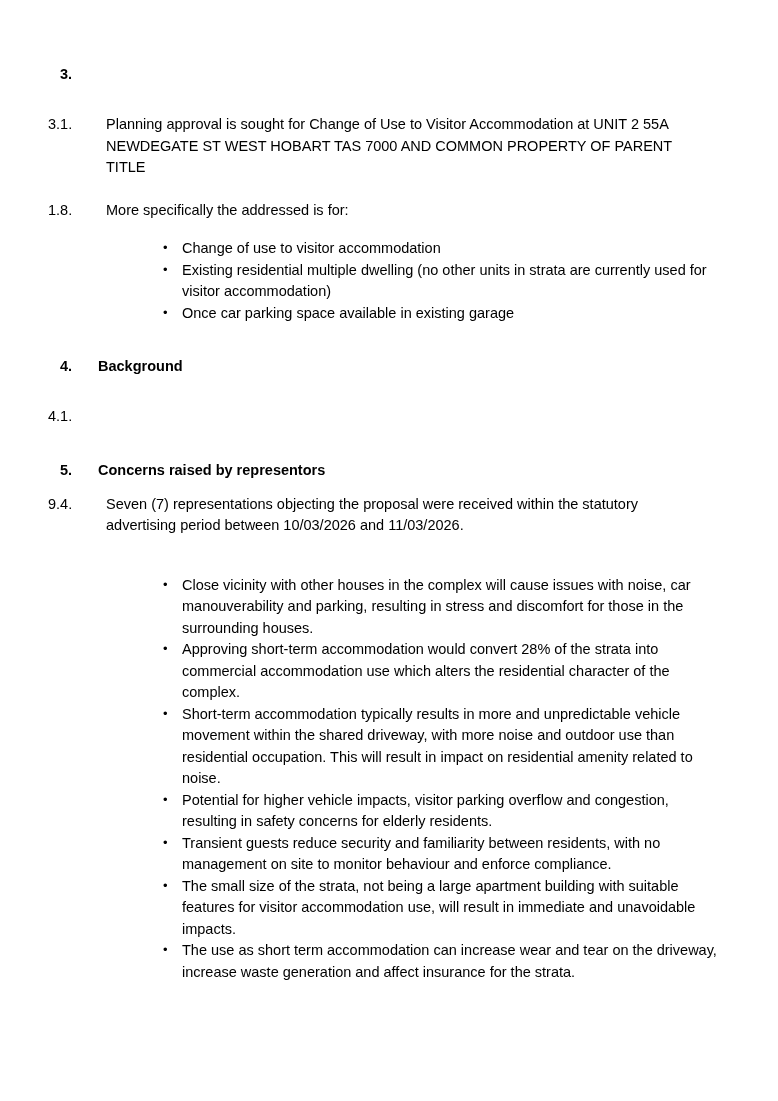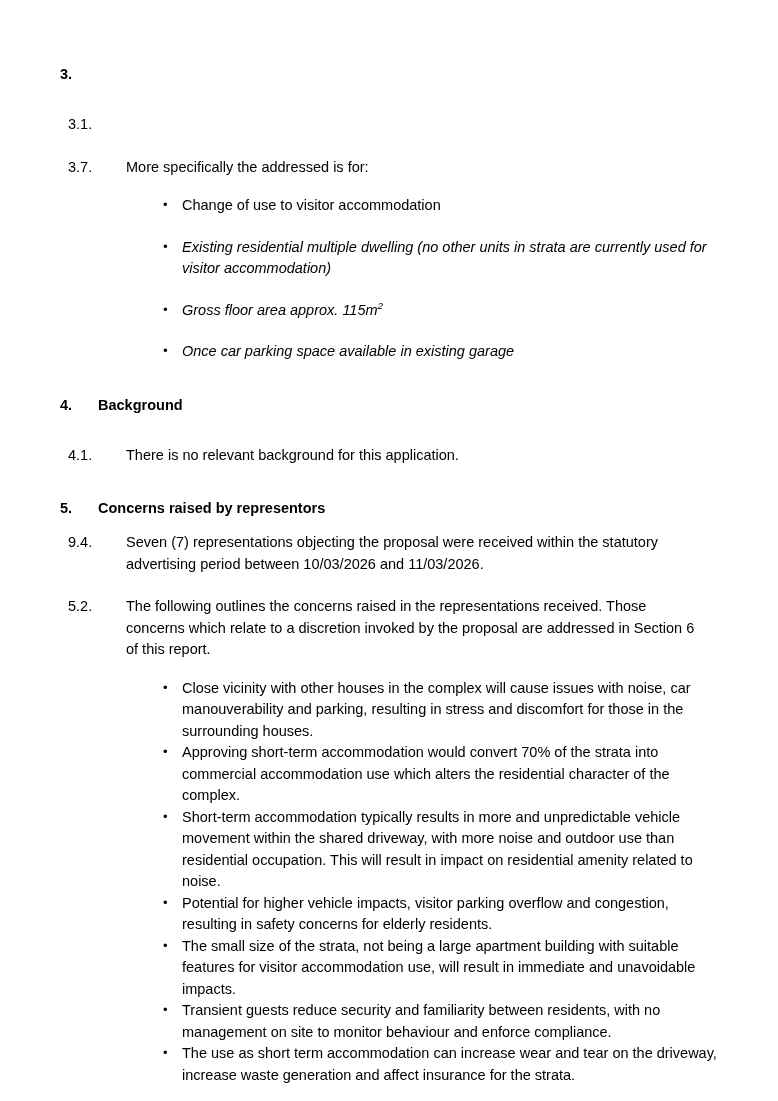"3.1." .clause .num { margin-left: 68px -> 48px }
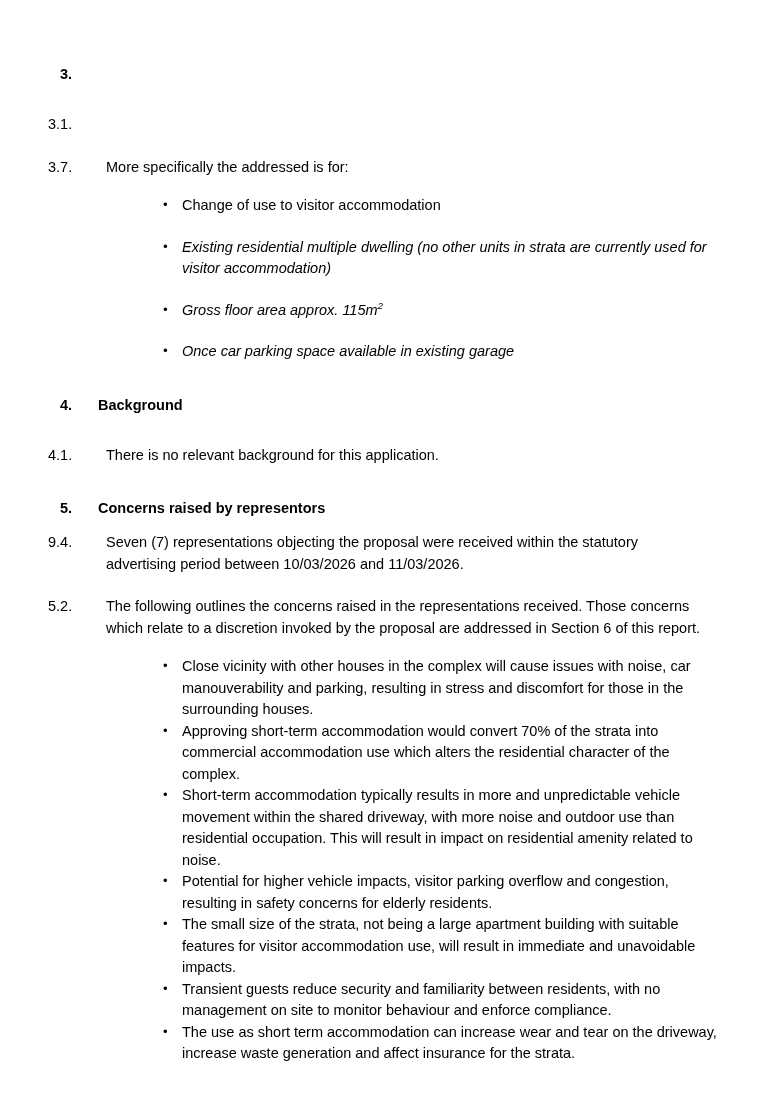"Planning approval is sought for" span.body { html: none -> <span>Planning approval is sought for Change of Use to Visitor Accommodation at UNIT 2 55A NEWDEGATE ST WEST HOBART TAS 7000 AND COMMON PROPERTY OF PARENT TITLE</span> }
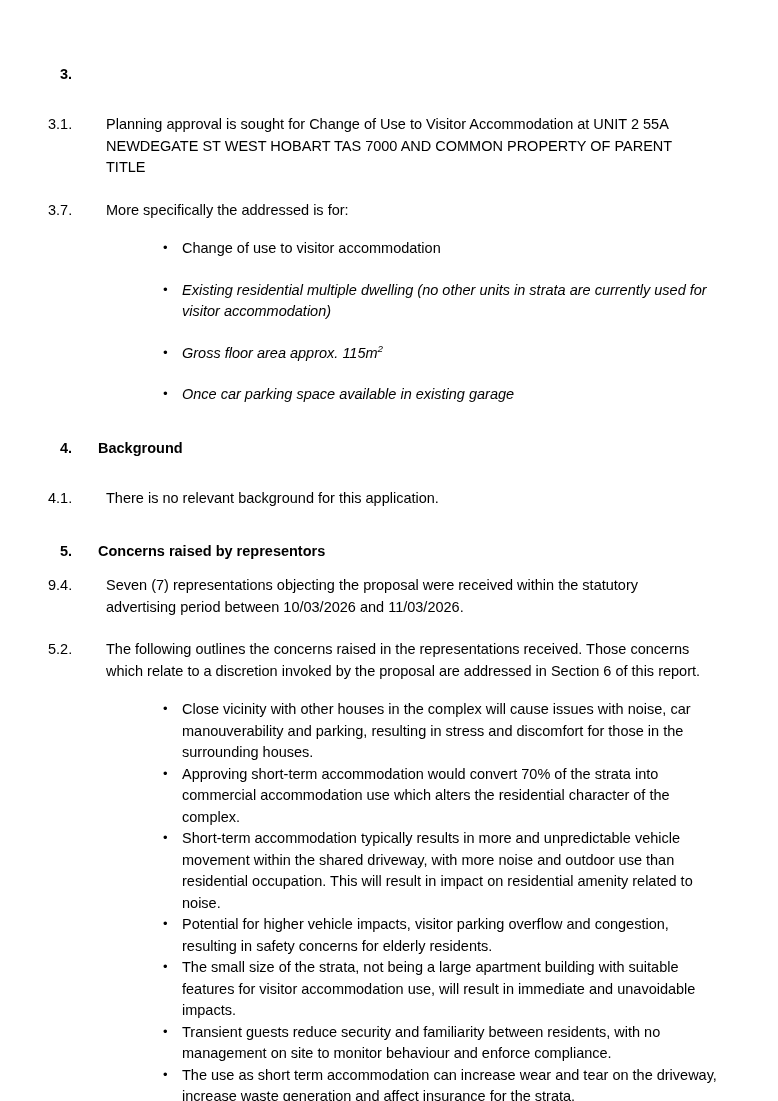"3.7." span.num { text: 3.7 -> 1.8 }
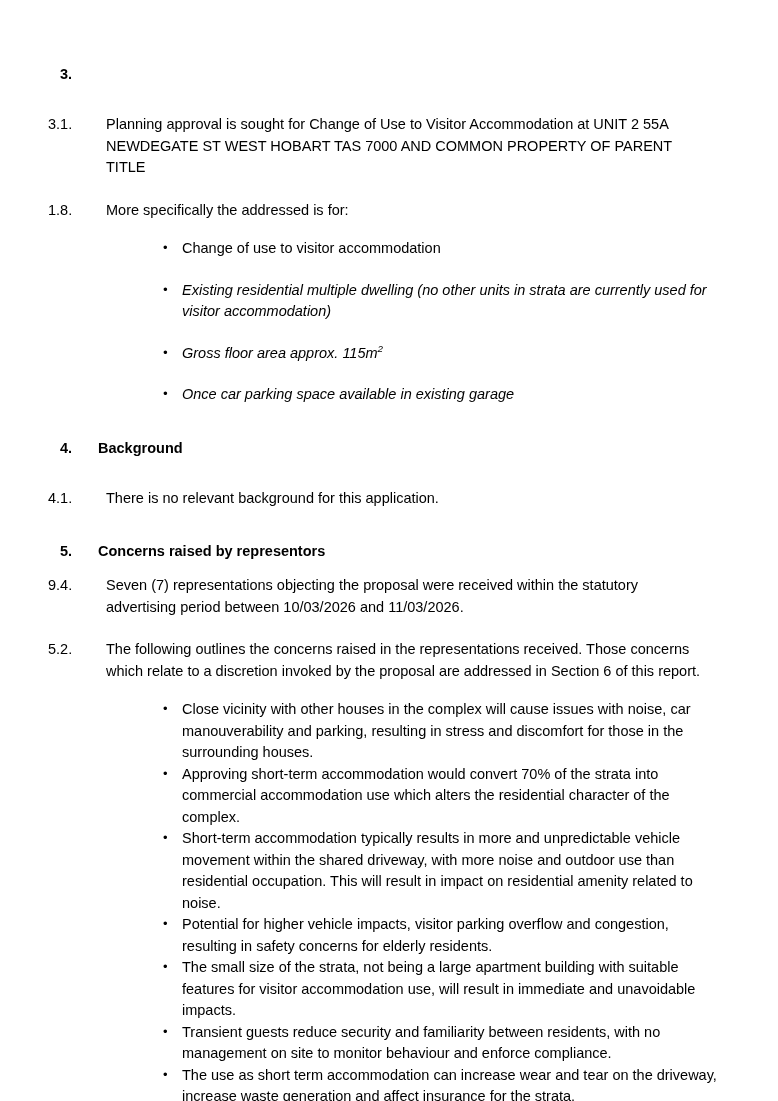"Existing residential multiple dwelling" ul.bullets.spaced > li + li { font-style: italic -> none; margin-top: 20px -> none }
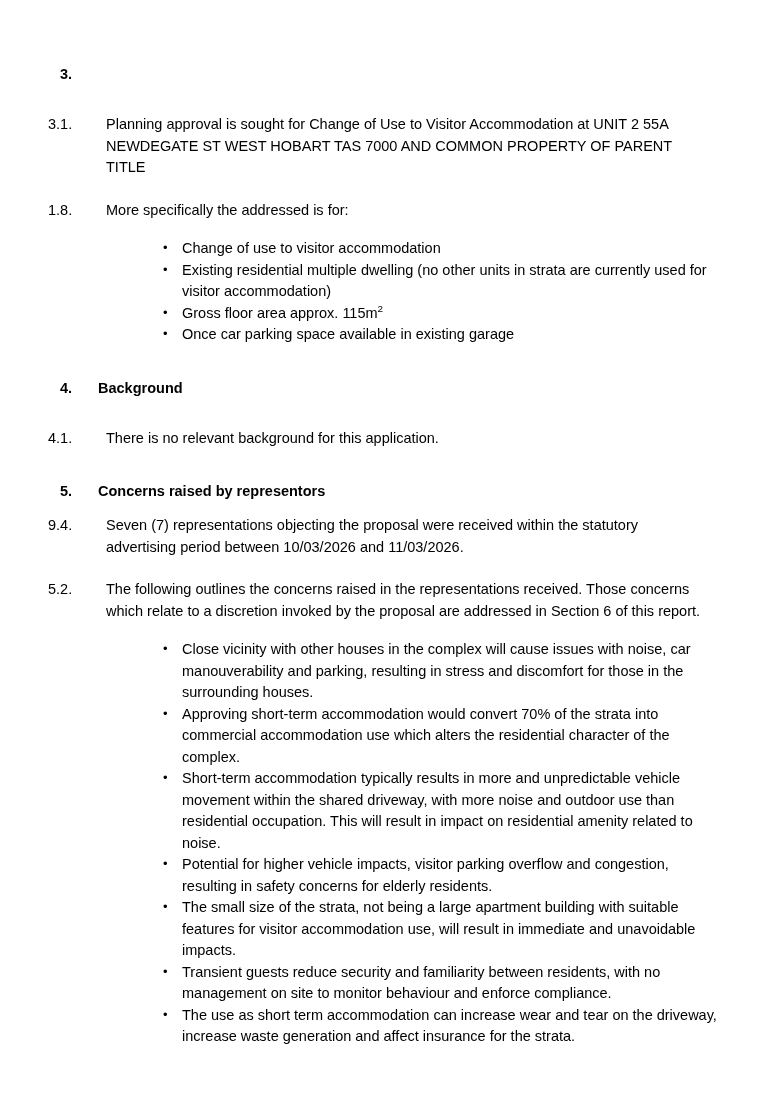"Gross floor area approx. 115m2" li { html: <li><span>Gross floor area approx. 115m</span><sup>2</sup></li> -> none }
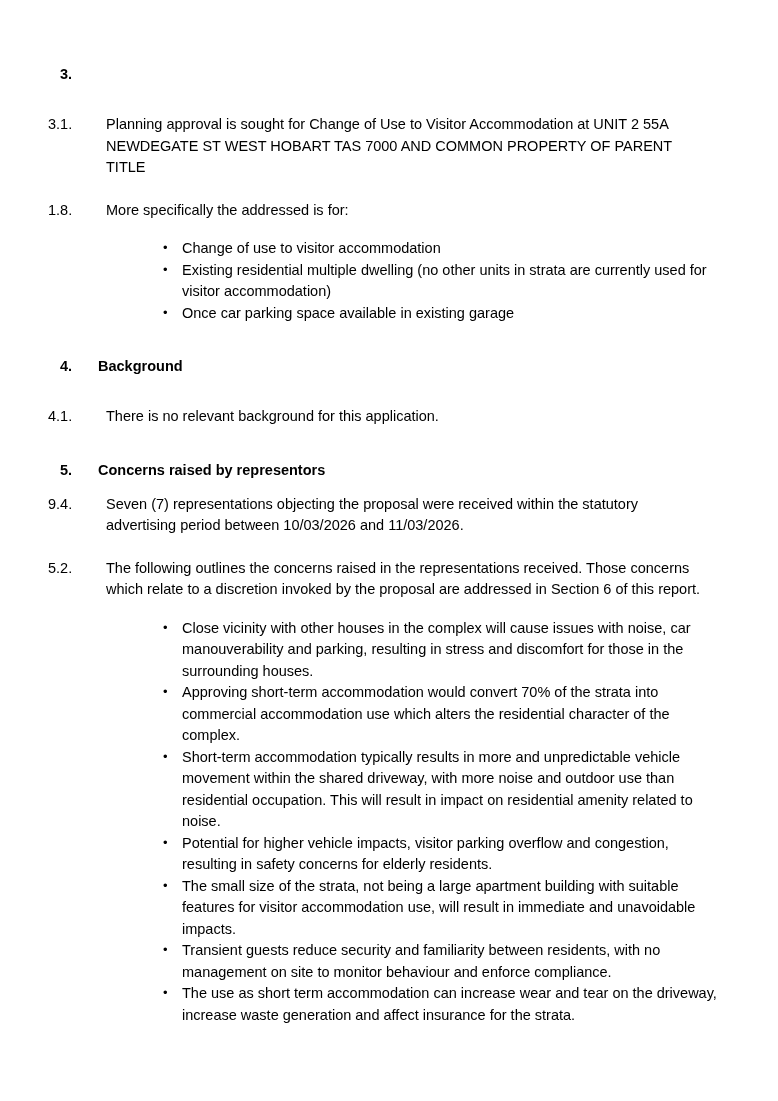"There is no relevant background" span.body { html: <span>There is no relevant background for this application.</span> -> none }
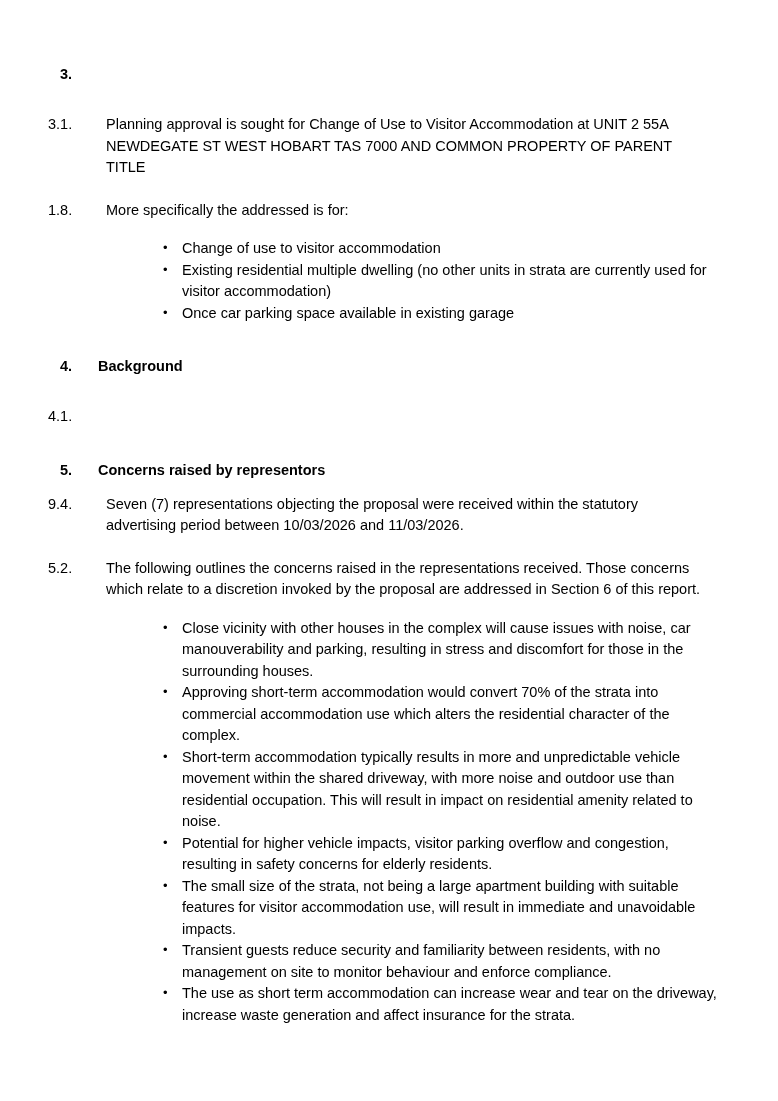"5.2." div.clause { html: <div> <span>5.2.</span> <span>The following outlines the concerns raised in the representations received. Those concerns which relate to a discretion invoked by the proposal are addressed in Section 6 of this report.</span> </div> -> none }
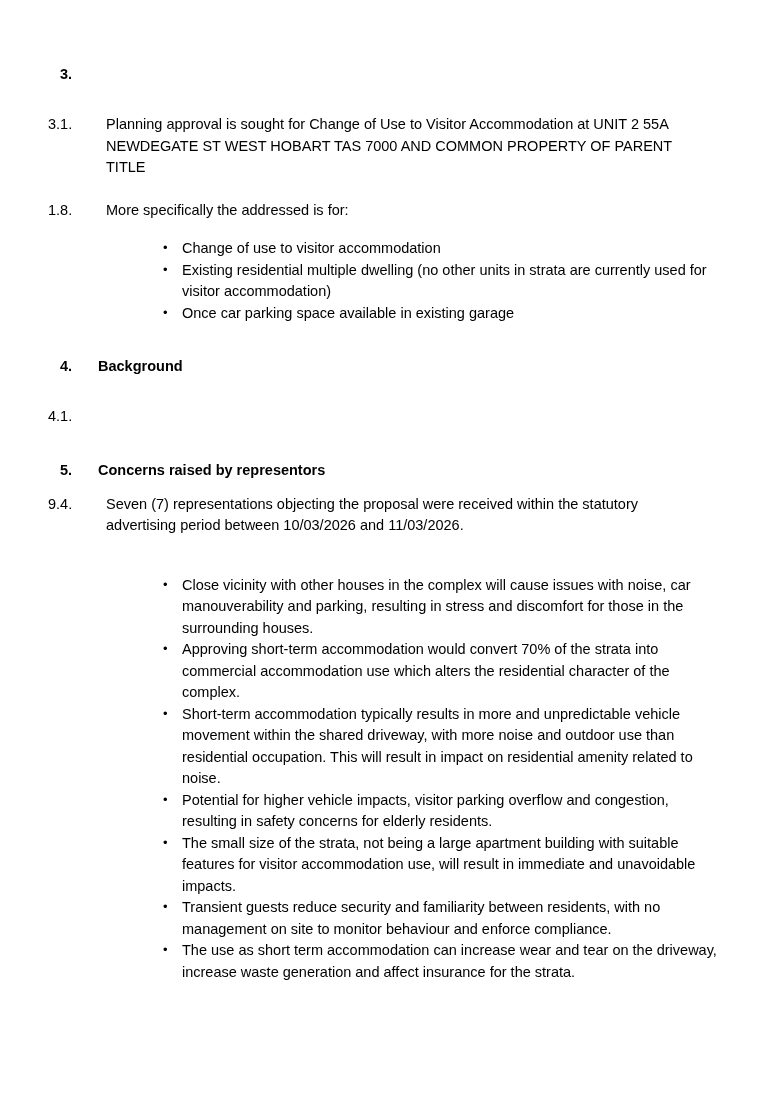"Approving short-term accommodation would" li { text: 70% -> 28% }
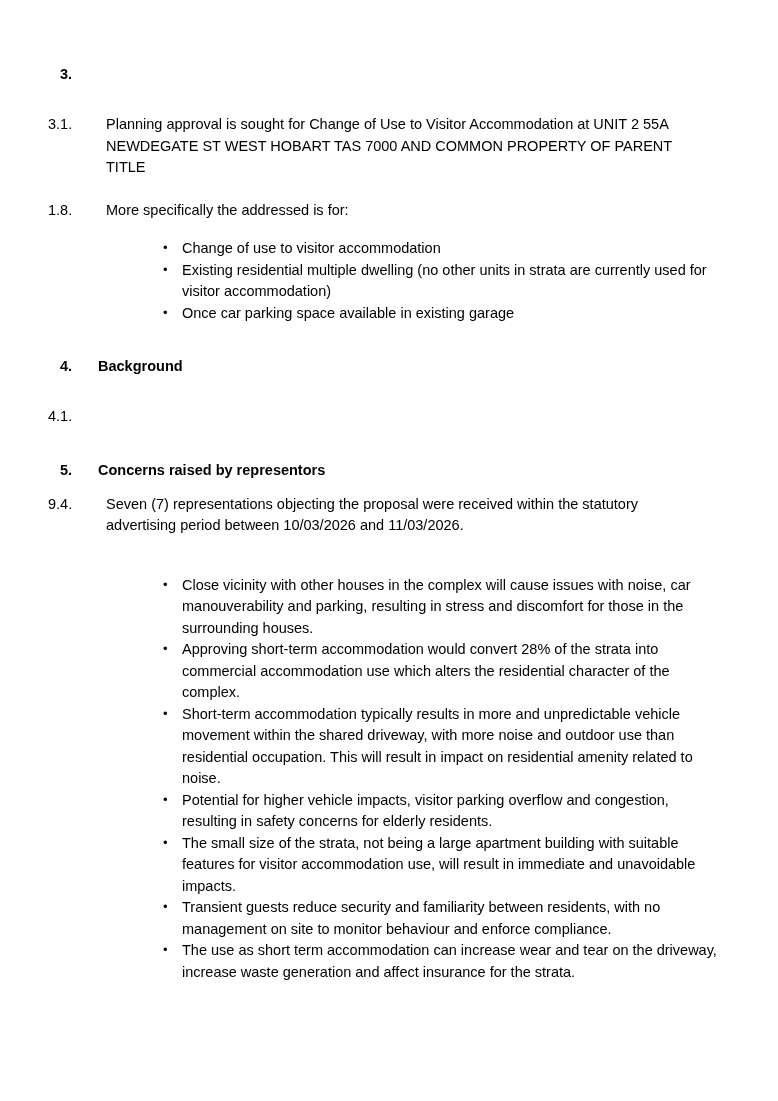"The small size of the" li { order: before "Transient guests reduce security and" -> after "Transient guests reduce security and" }
